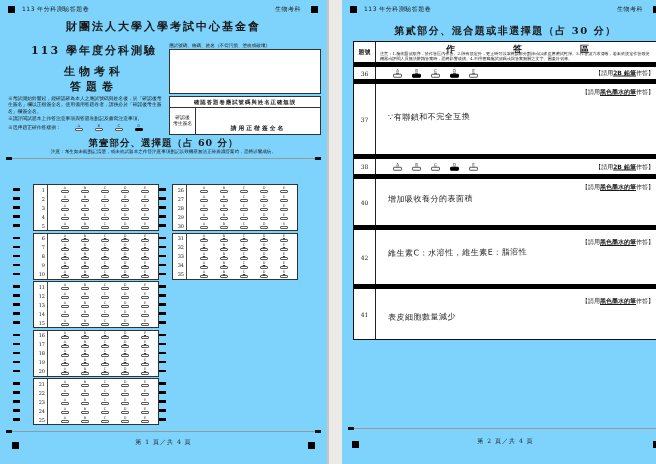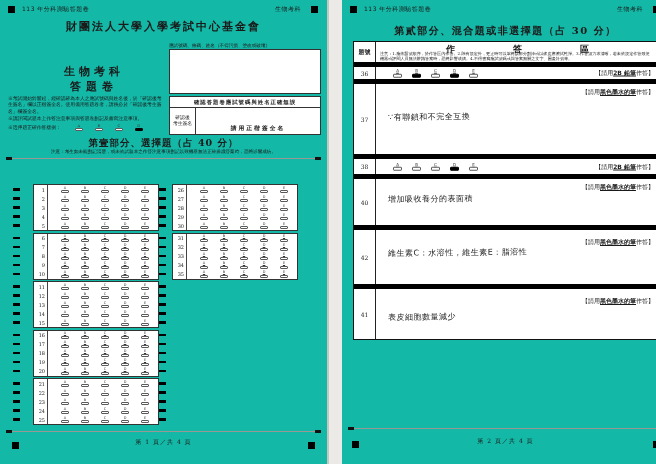"財團法人大學入學考試中心基金會" .page { background: #14b8a6 -> #7dd3fc }
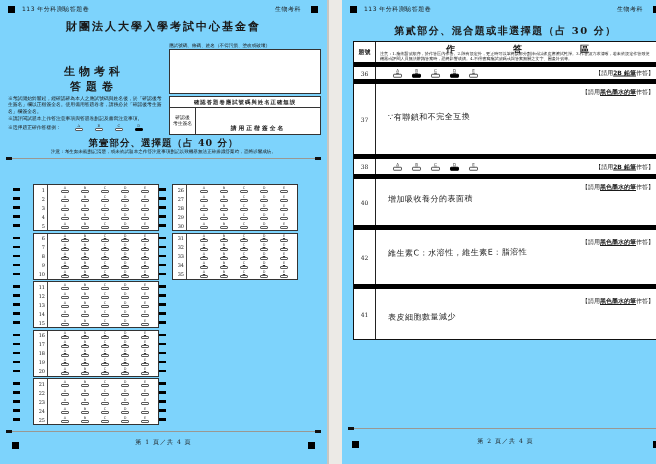"113 學年度分科測驗" div.big-title { html: none -> <div>113 學年度分科測驗</div> }
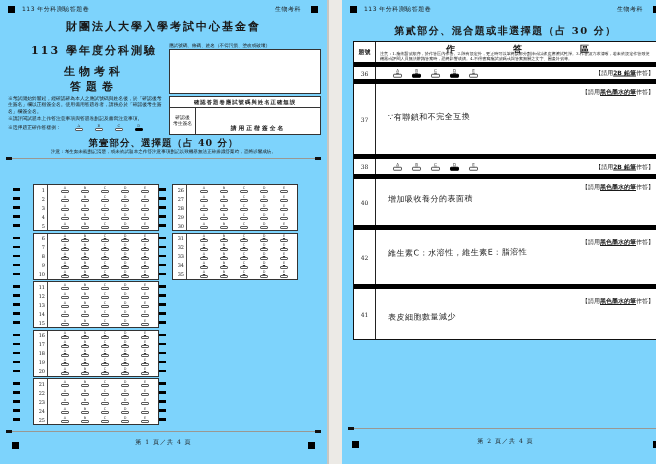"第壹部分、選擇題（占 40 分）" div.sec-title { text: 40 -> 60 }
